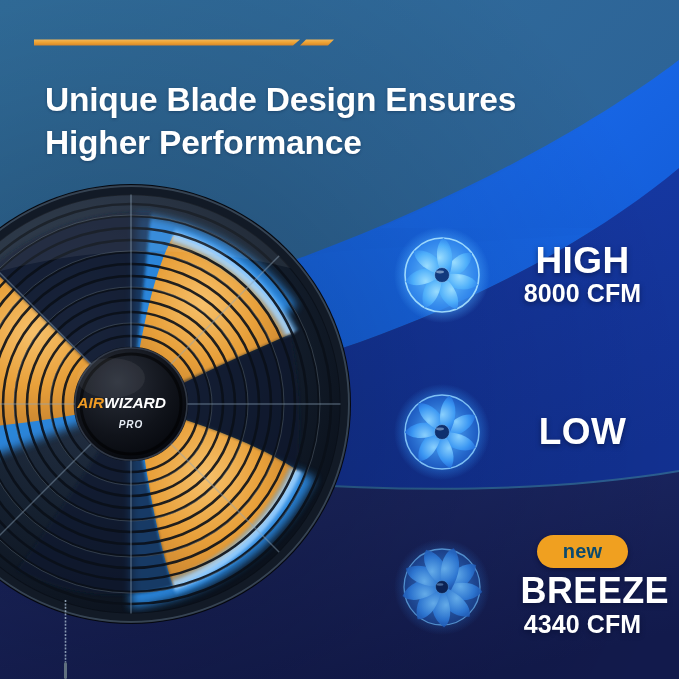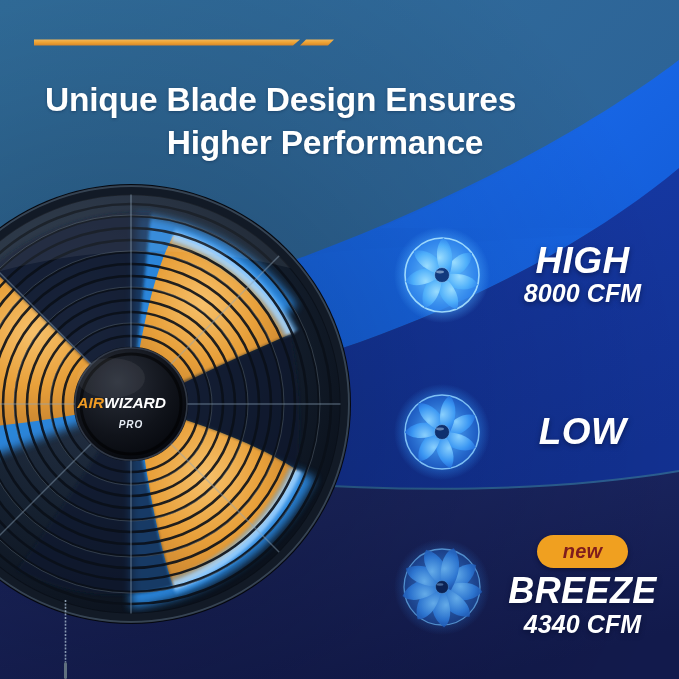"Higher Performance" .headline .l2 { text-align: center -> none }
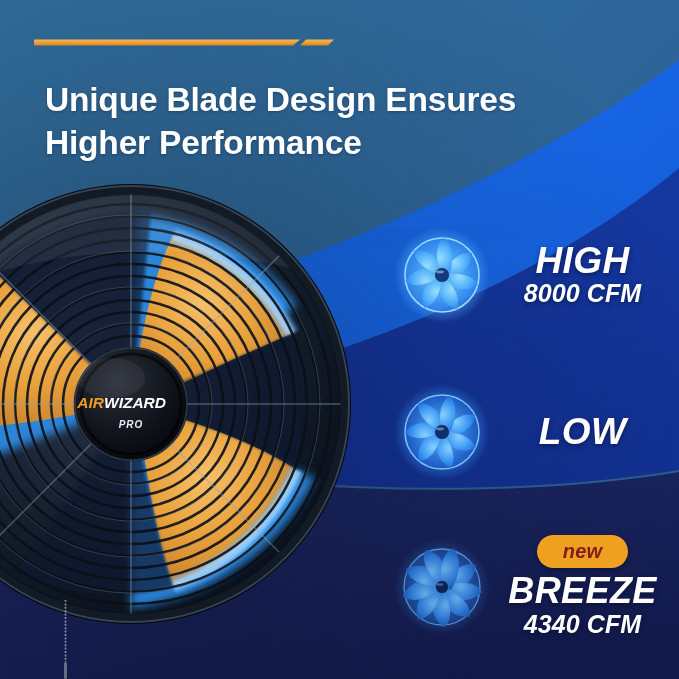"HIGH" .speed-text { font-style: italic -> none }
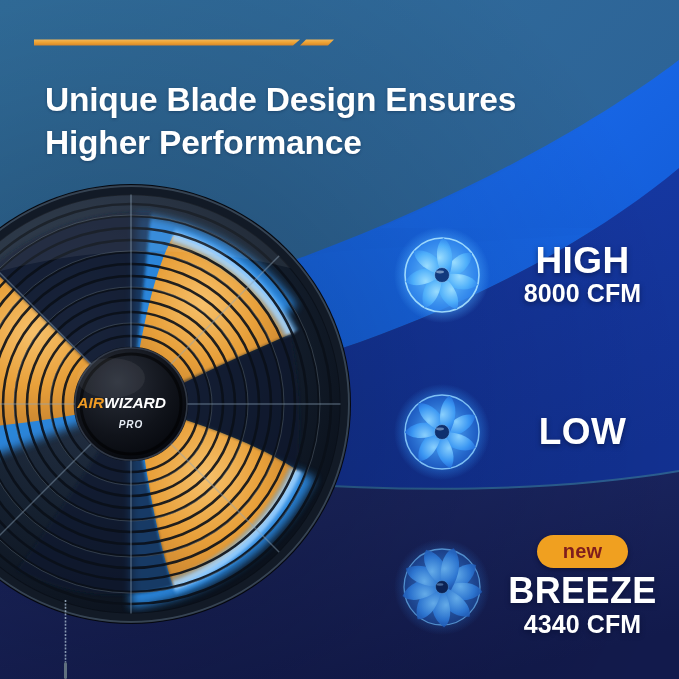"new" .new-badge { color: #7f1d1d -> #0c4a6e }
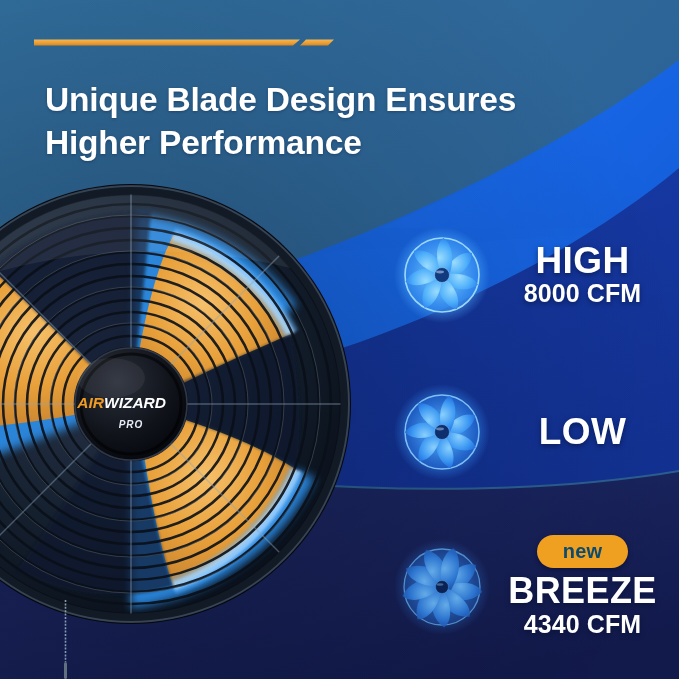"BREEZE" #row-breeze .speed-name { text-align: none -> right }
